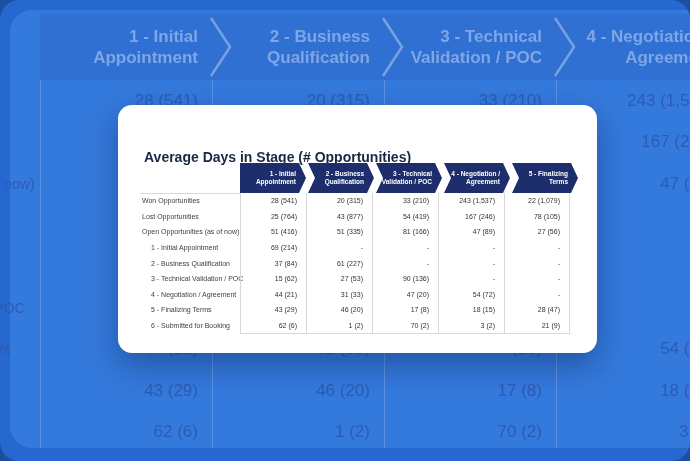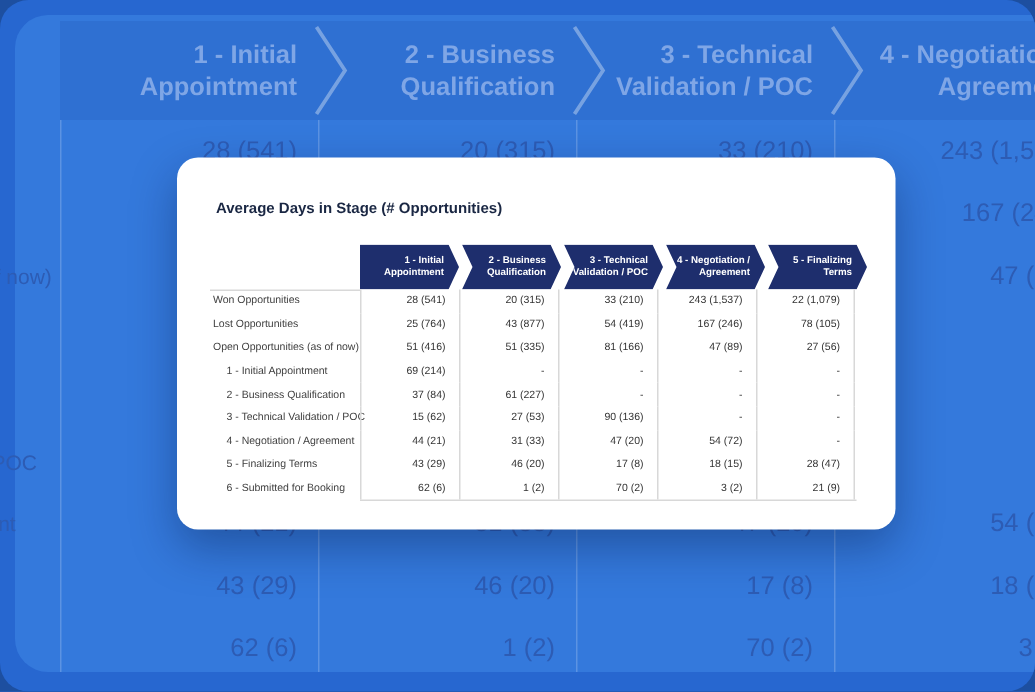"Average Days in Stage (#" #modal-title { font-size: 10px -> 14px; top: 29px -> 44px }
